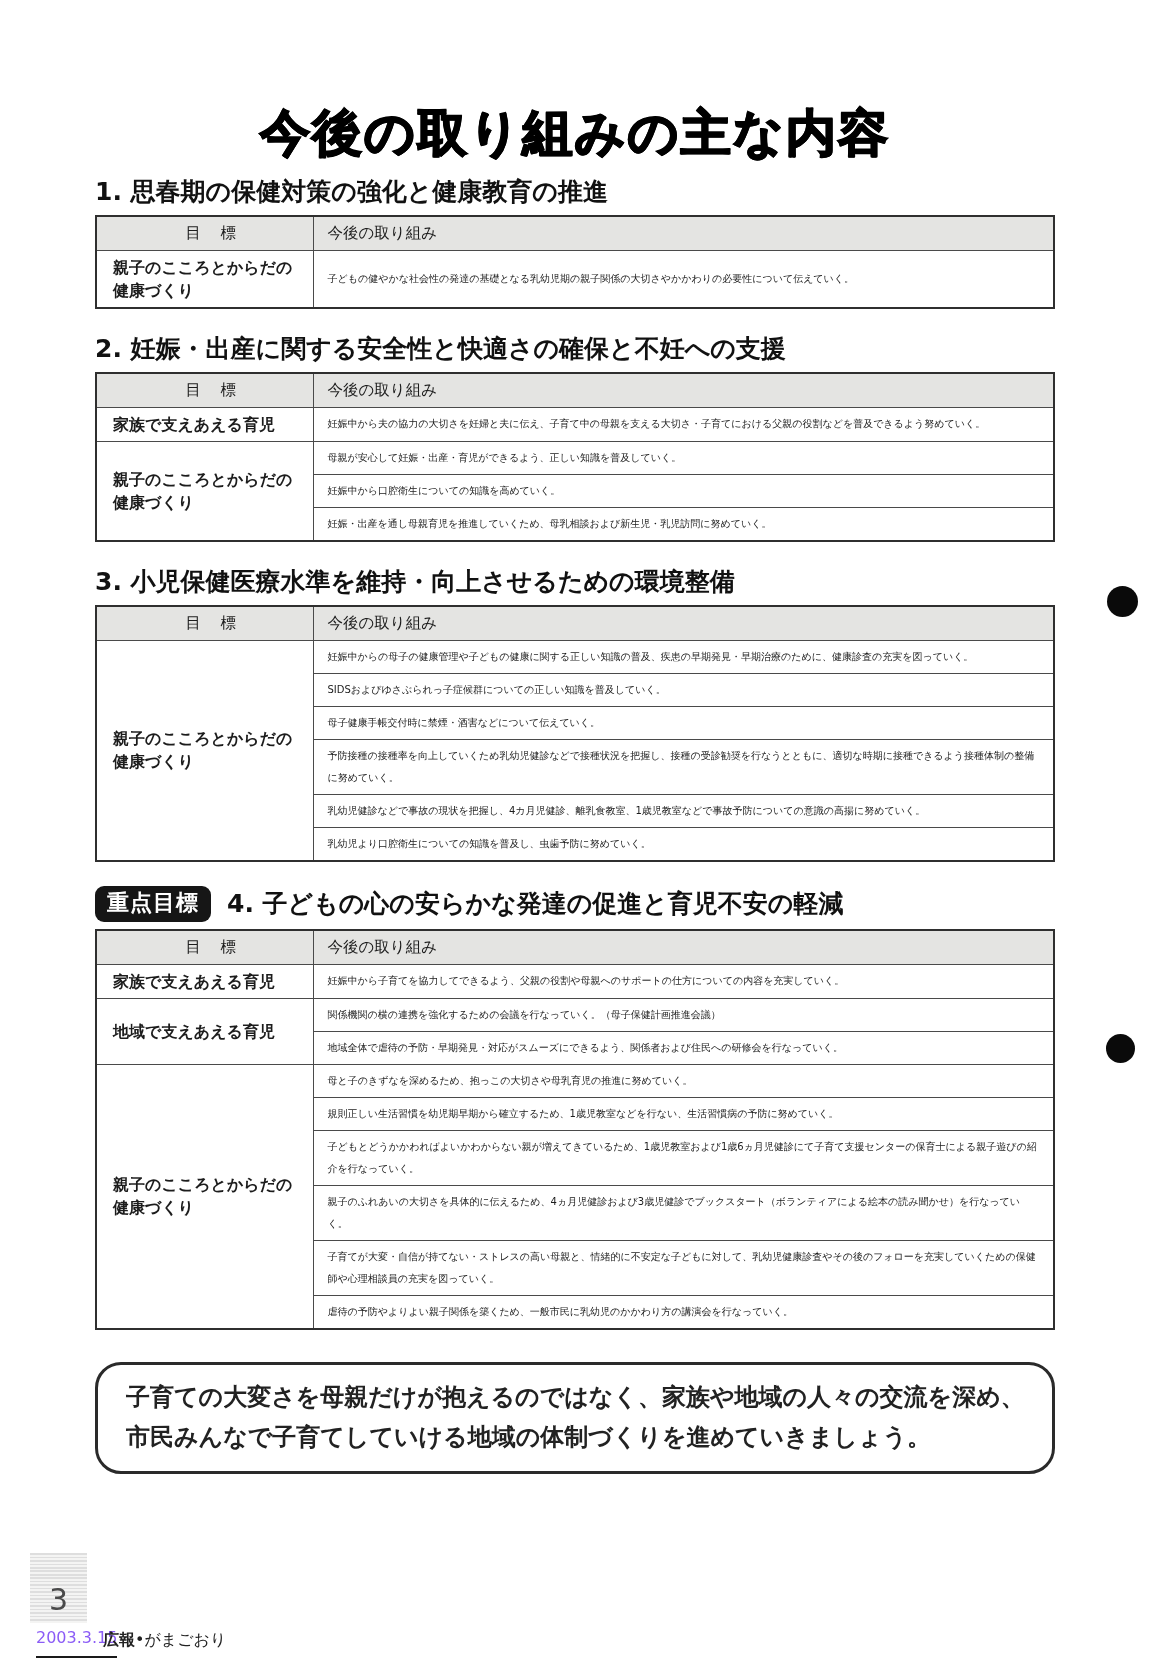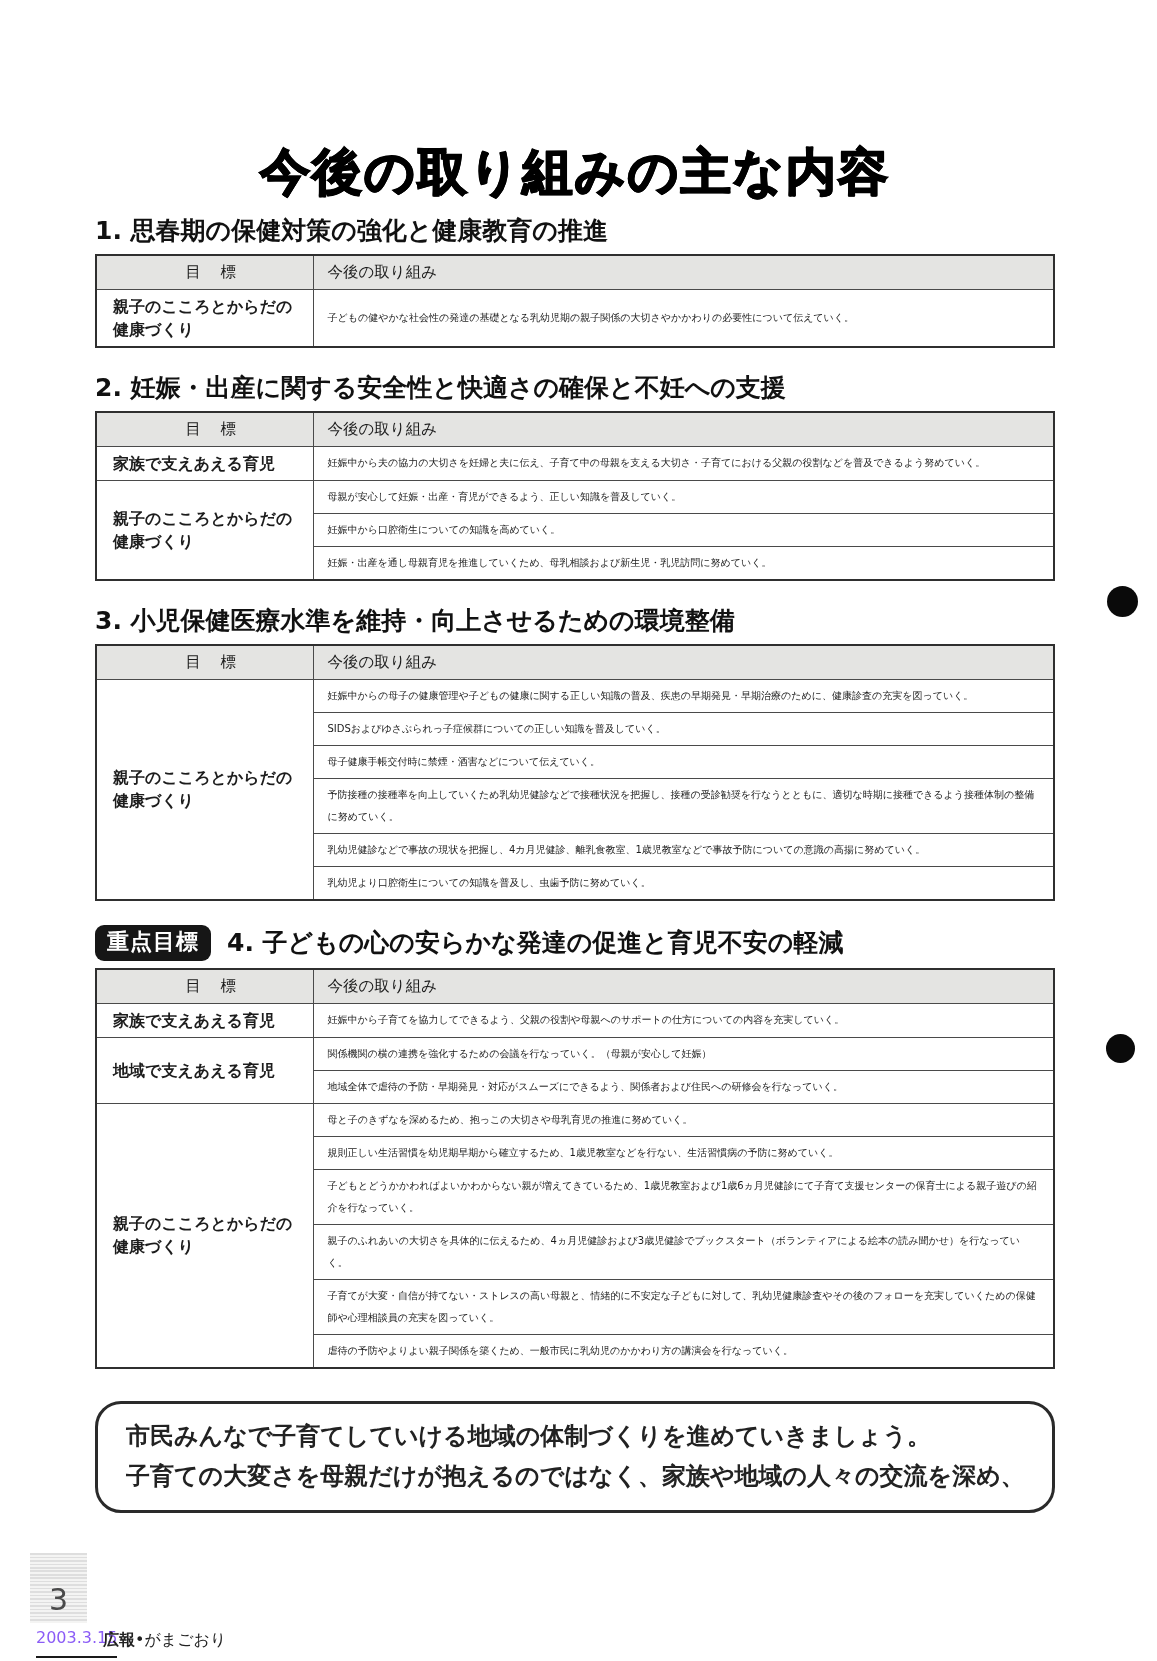"今後の取り組みの主な内容" .content { padding-top: 107px -> 68px }
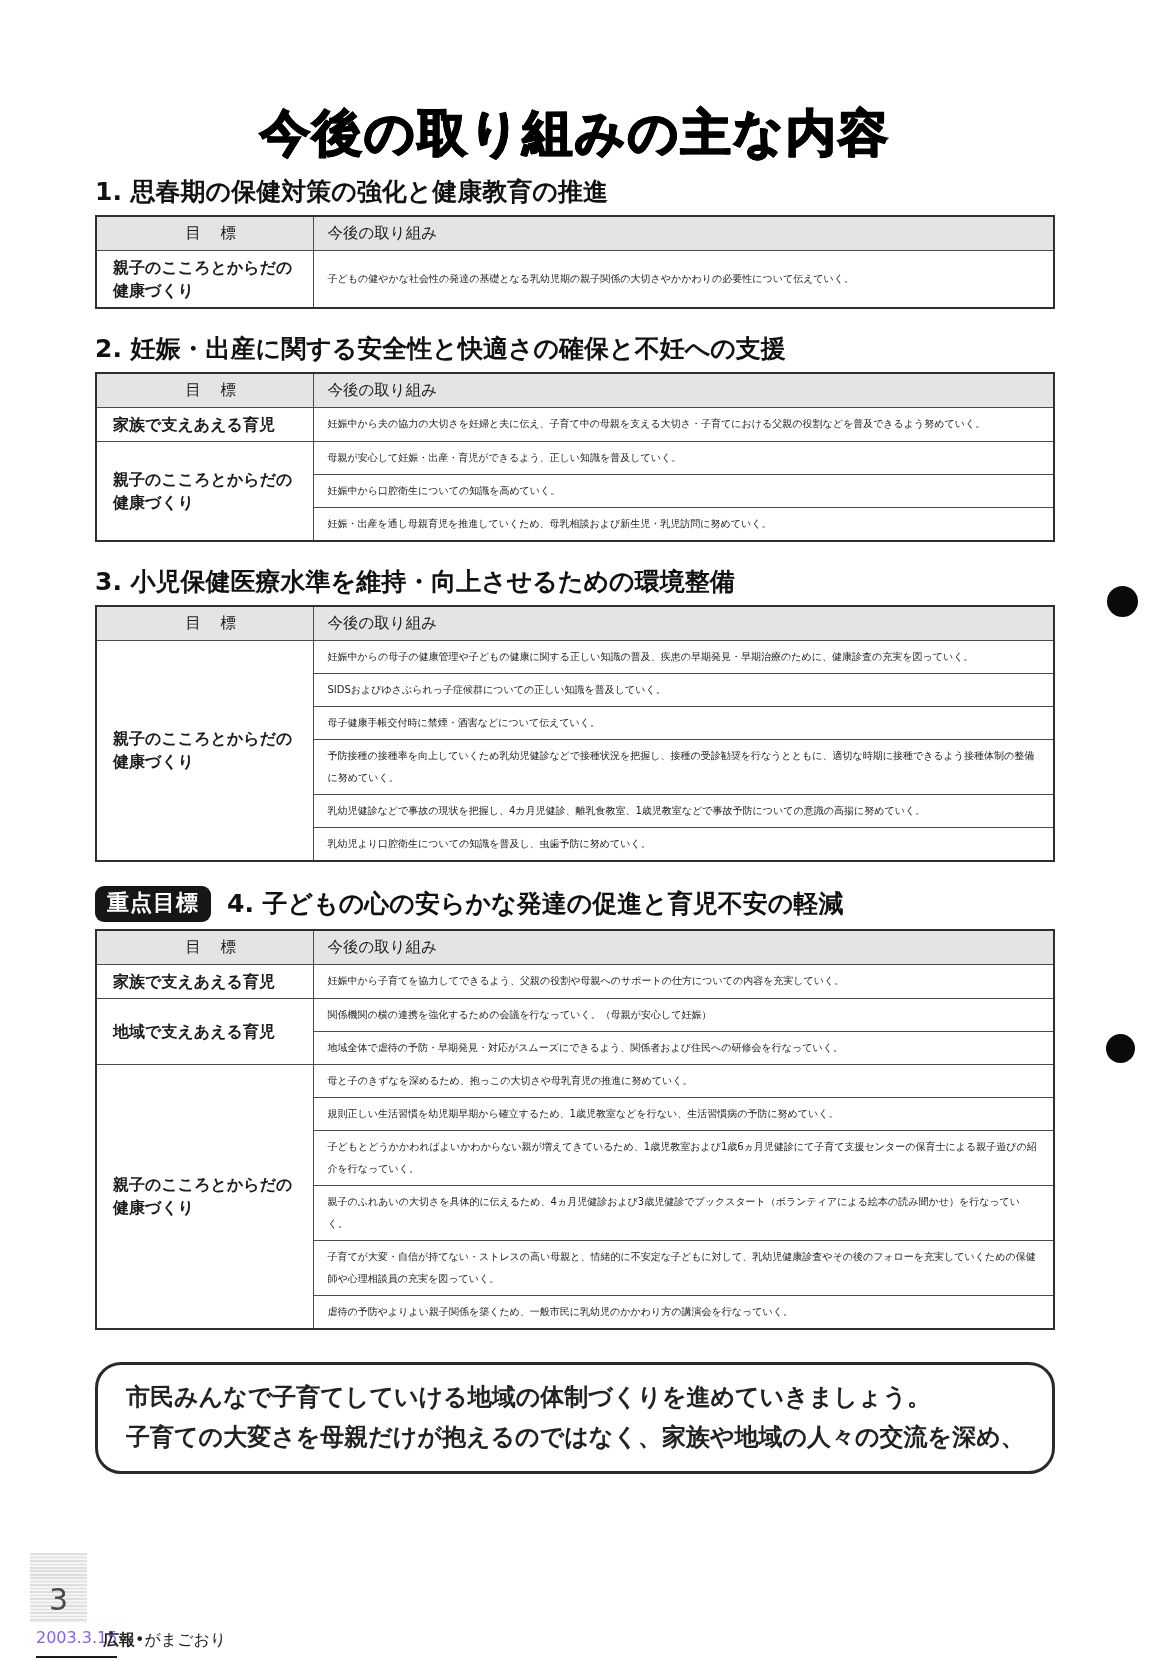"関係機関の横の連携を強化するための会議を行なっていく。（母親が安心して妊娠）" td.action-cell { text: 親が安心して妊娠 -> 子保健計画推進会議 }
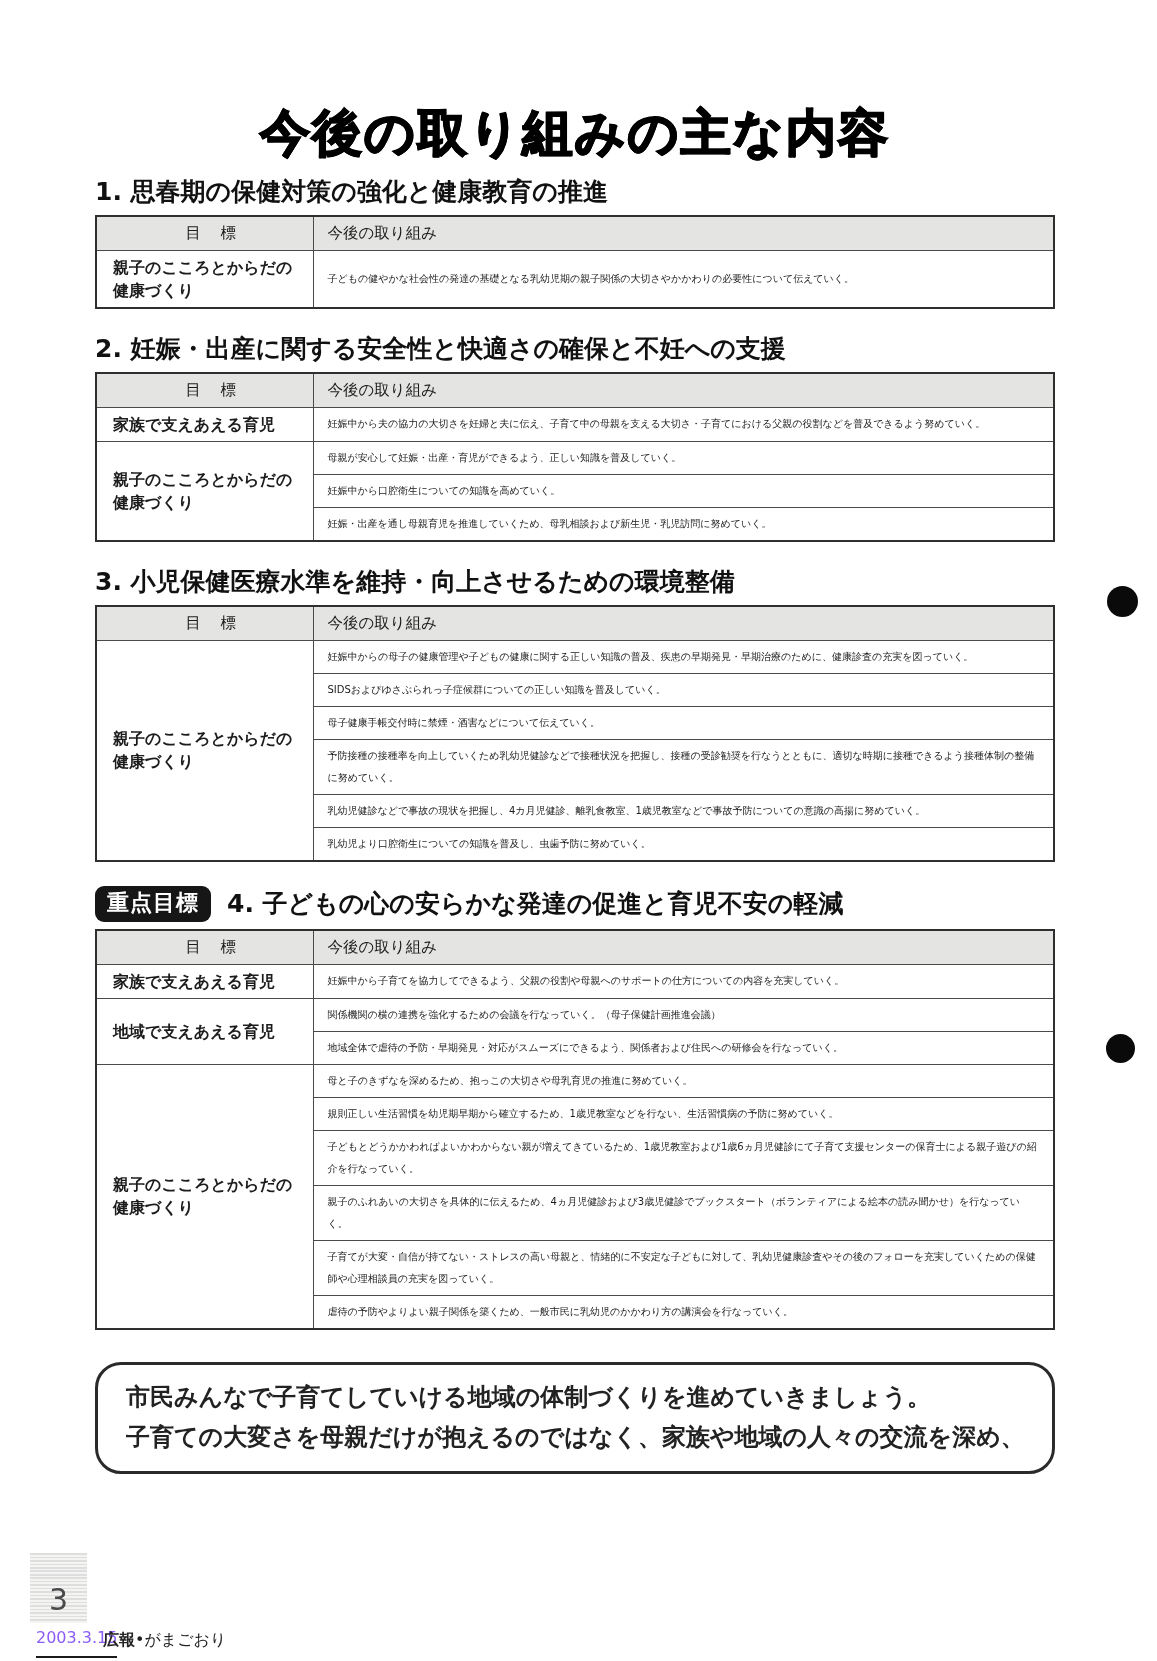"市民みんなで子育てしていける地域の体制づくりを進めていきましょう。" div.note-line { order: before "子育ての大変さを母親だけが抱えるのではなく、家族や地域の人々の交流を深め、" -> after "子育ての大変さを母親だけが抱えるのではなく、家族や地域の人々の交流を深め、" }
